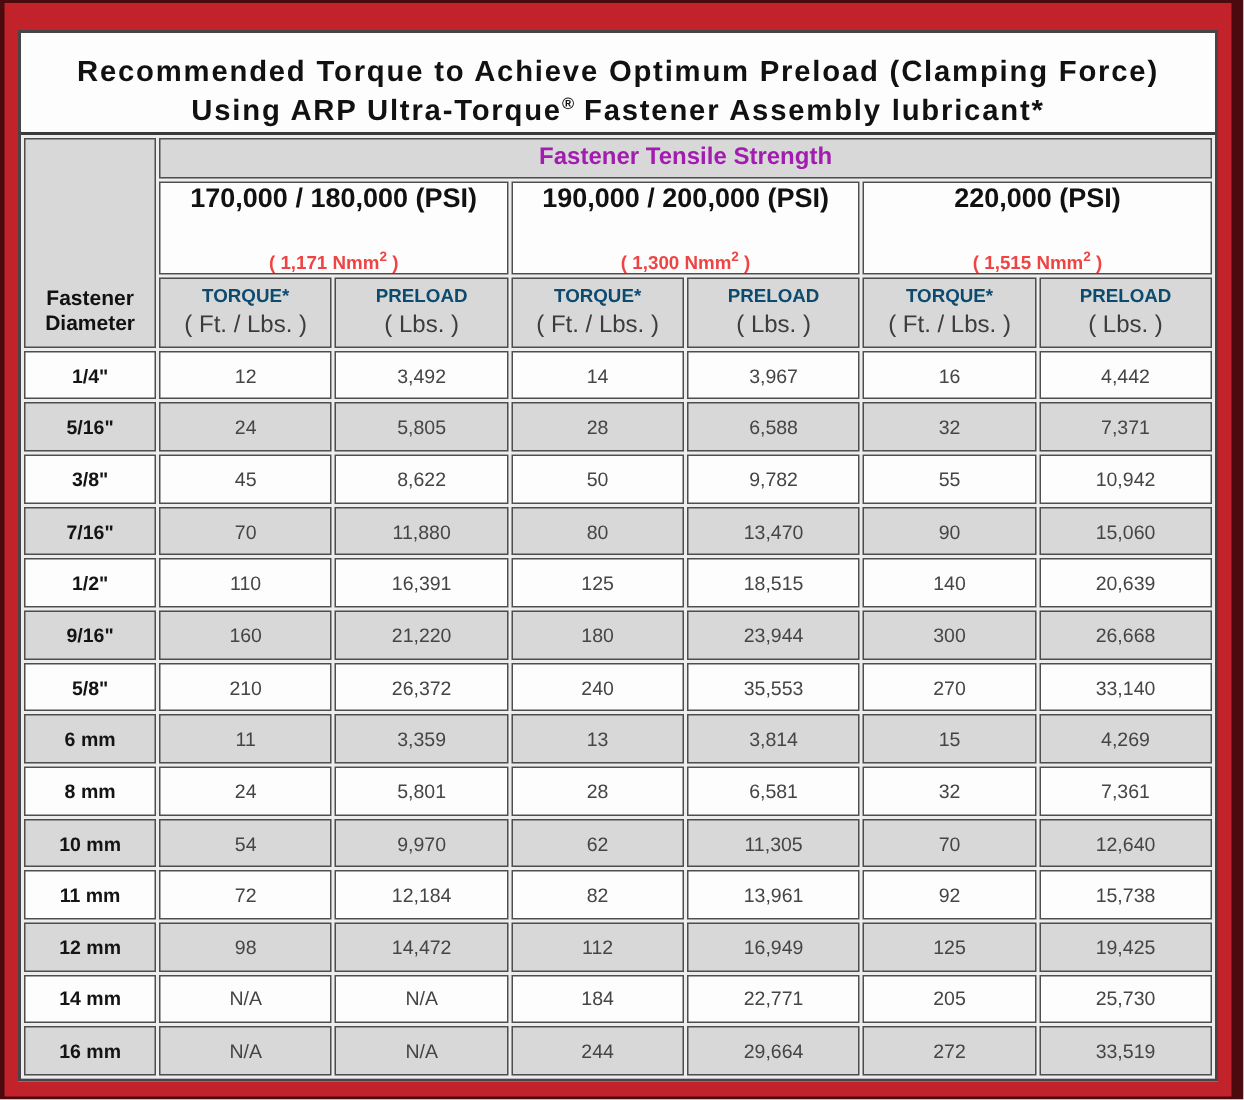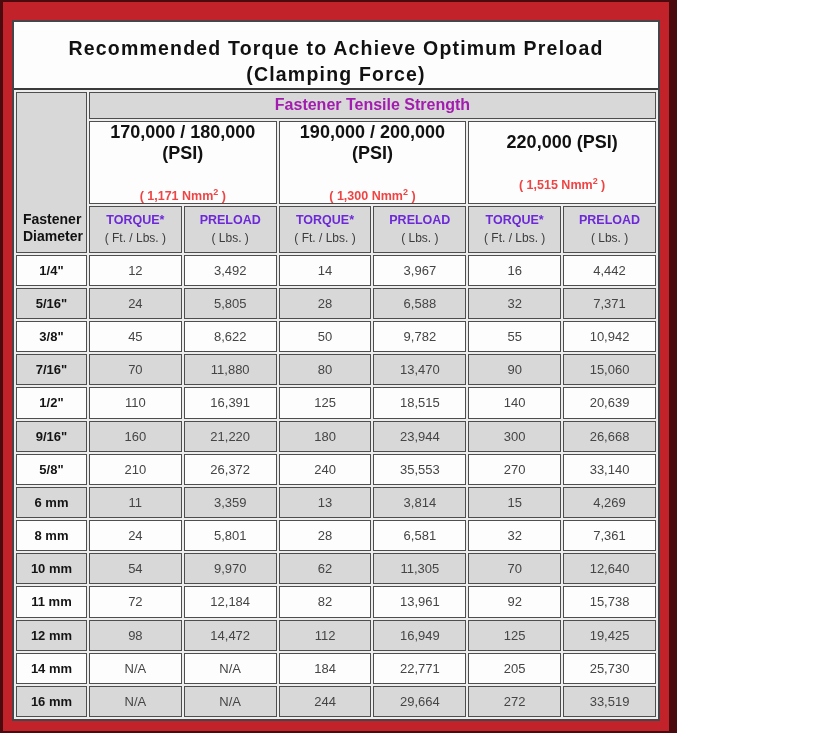"Recommended Torque to Achieve Optimum" .root { width: 677px -> 829px }
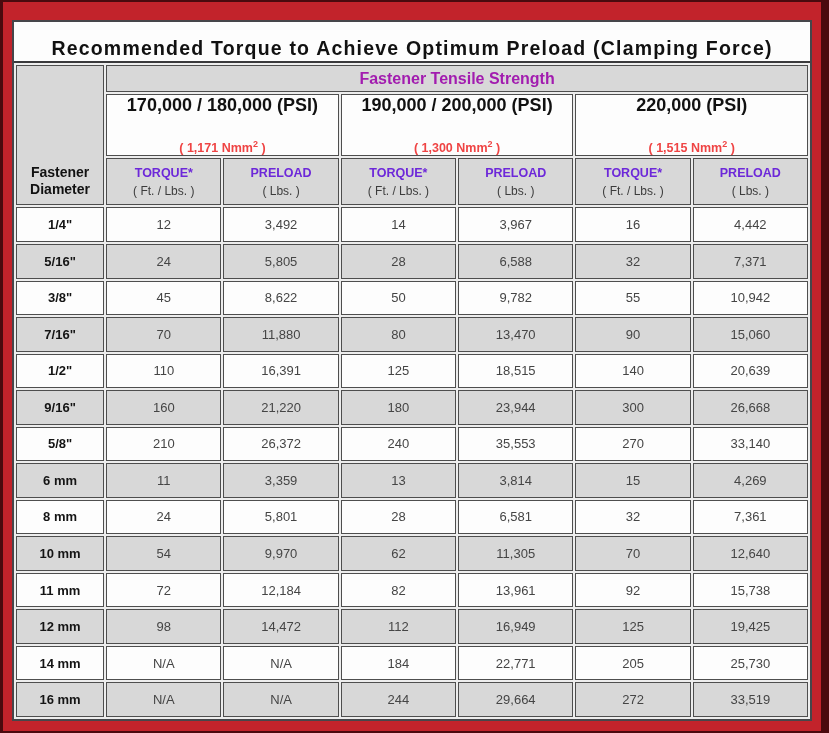"Using ARP Ultra-Torque® Fastener" div.title-line { html: none -> <div><span>Using ARP Ultra-Torque</span><sup>®</sup><span> Fastener Assembly lubricant*</span></div> }
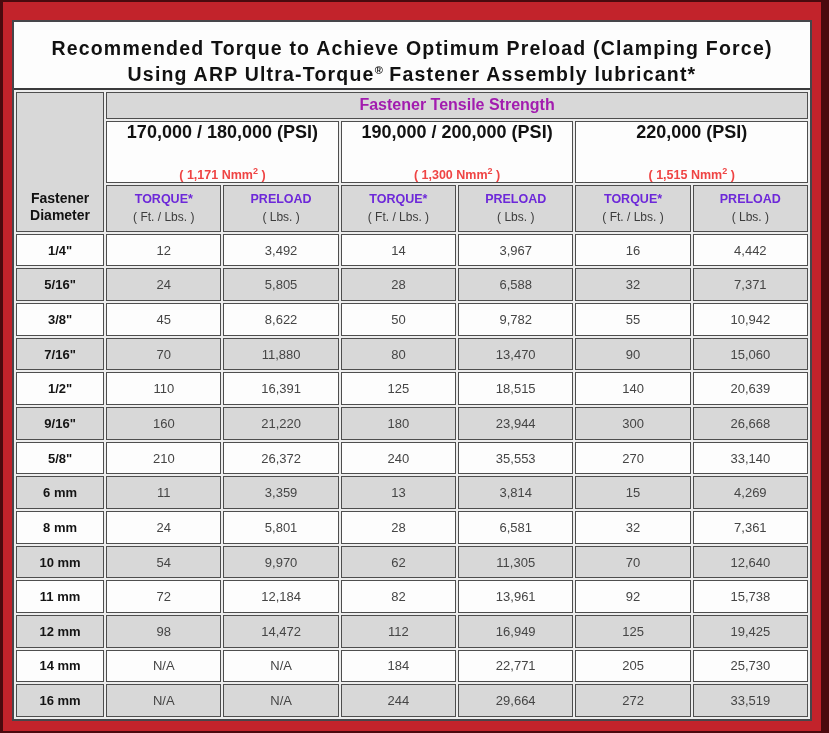"TORQUE*" .sub-label { color: #6d28d9 -> #0c4a6e }
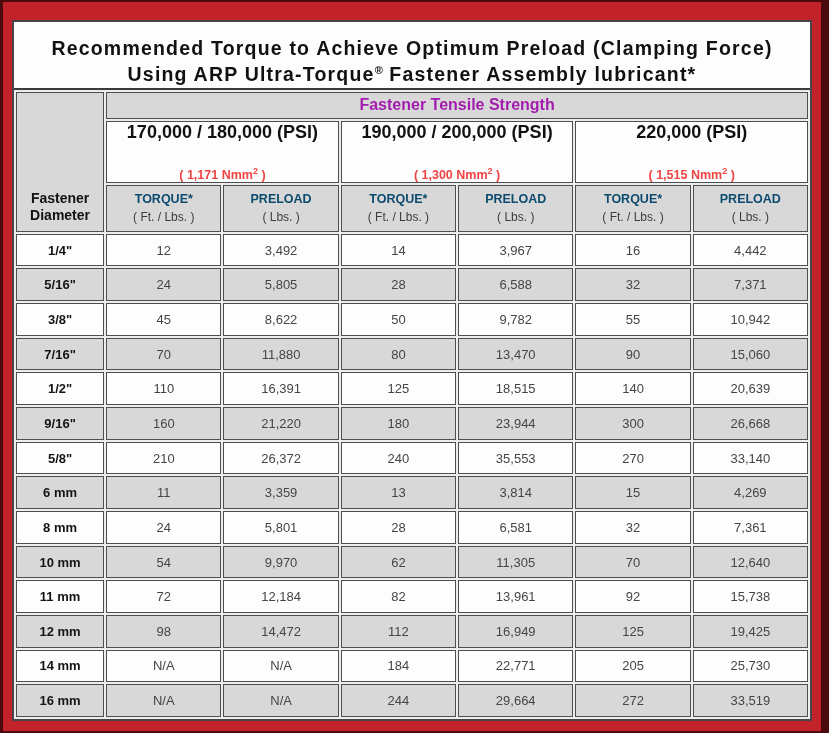"( Ft. / Lbs. )" .sub-unit { font-size: 12px -> 16px }
